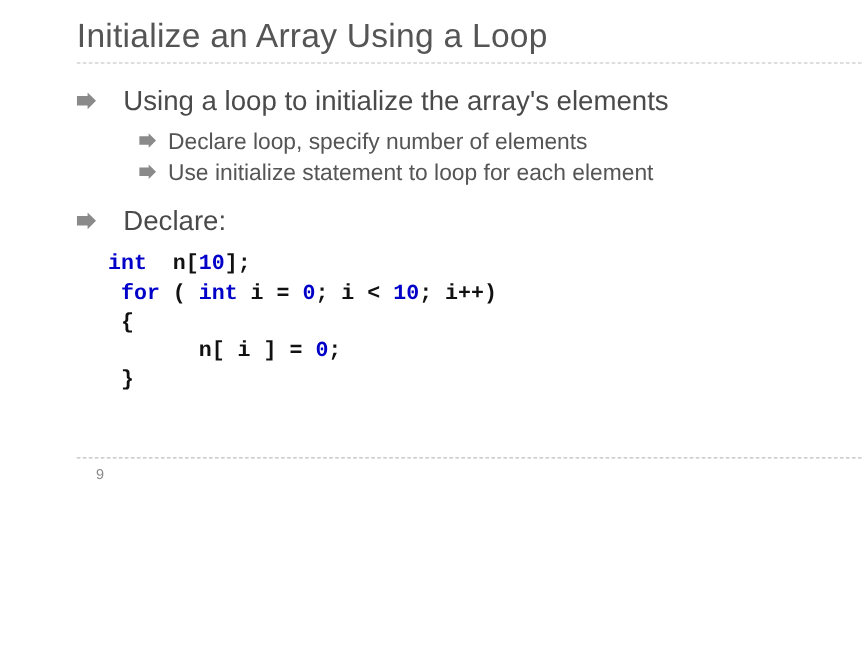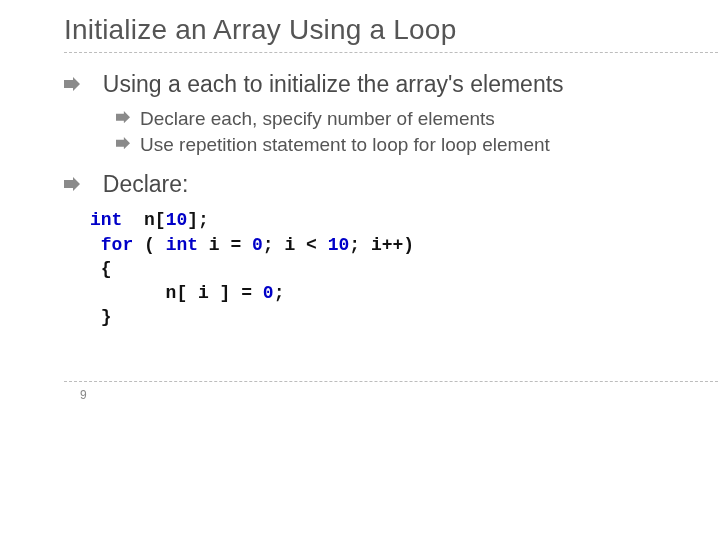"Using a each to initialize" span { text: each -> loop }
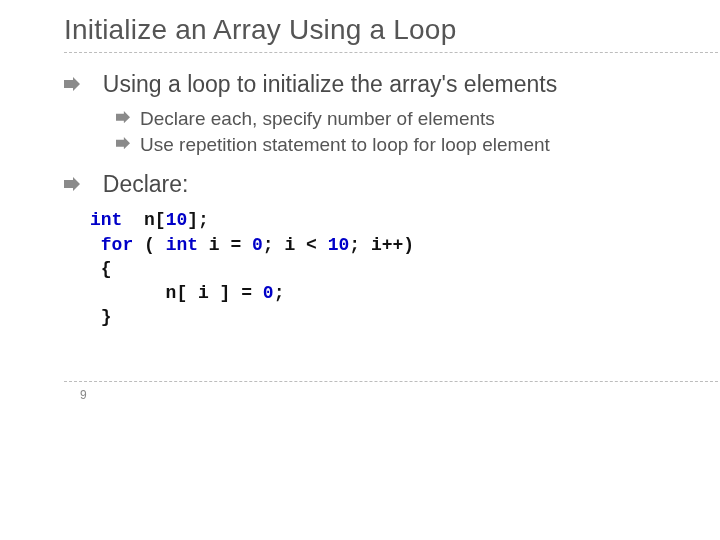"Declare each, specify number of" span { text: each -> loop }
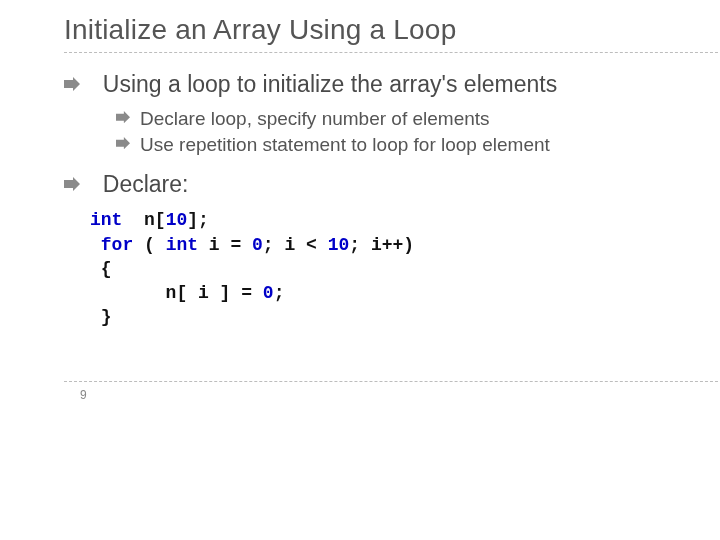"Use repetition statement to loop" span { text: repetition statement to loop for loop -> initialize statement to loop for each }
